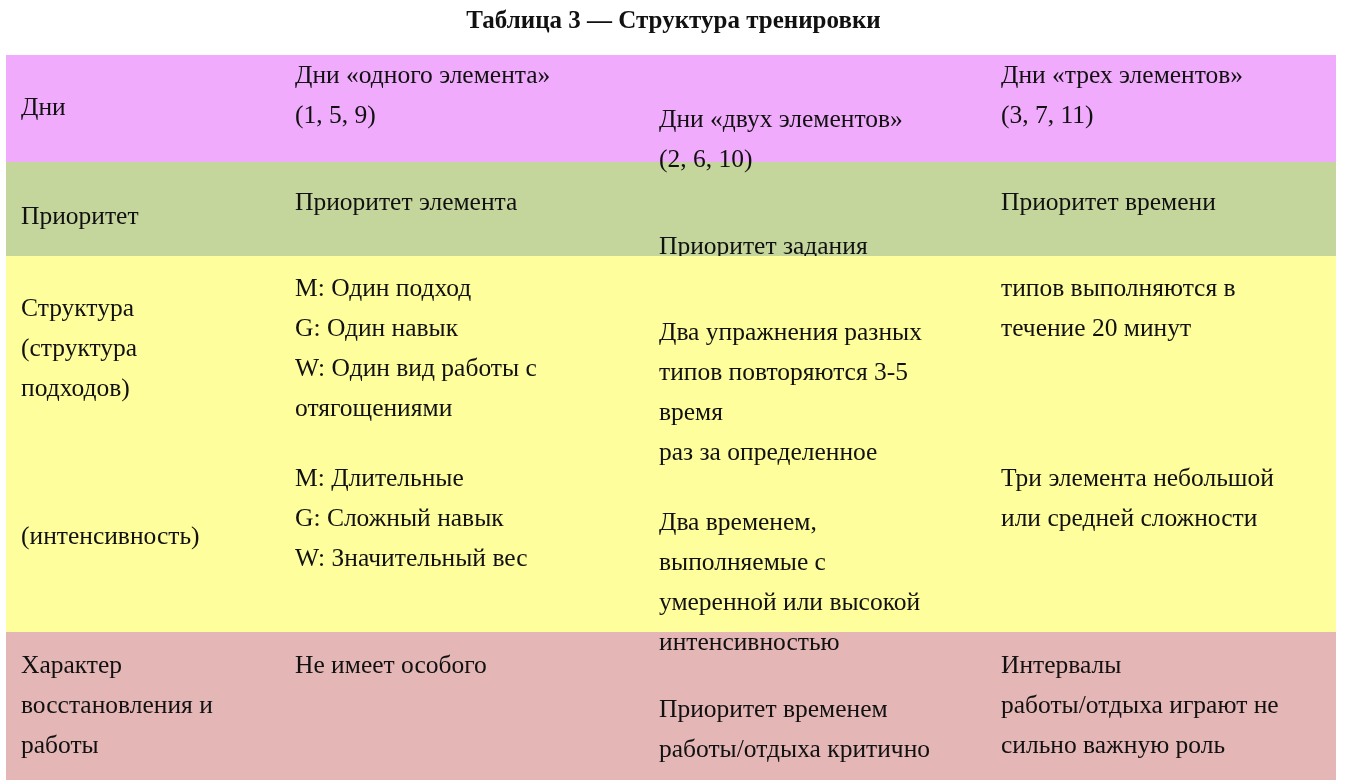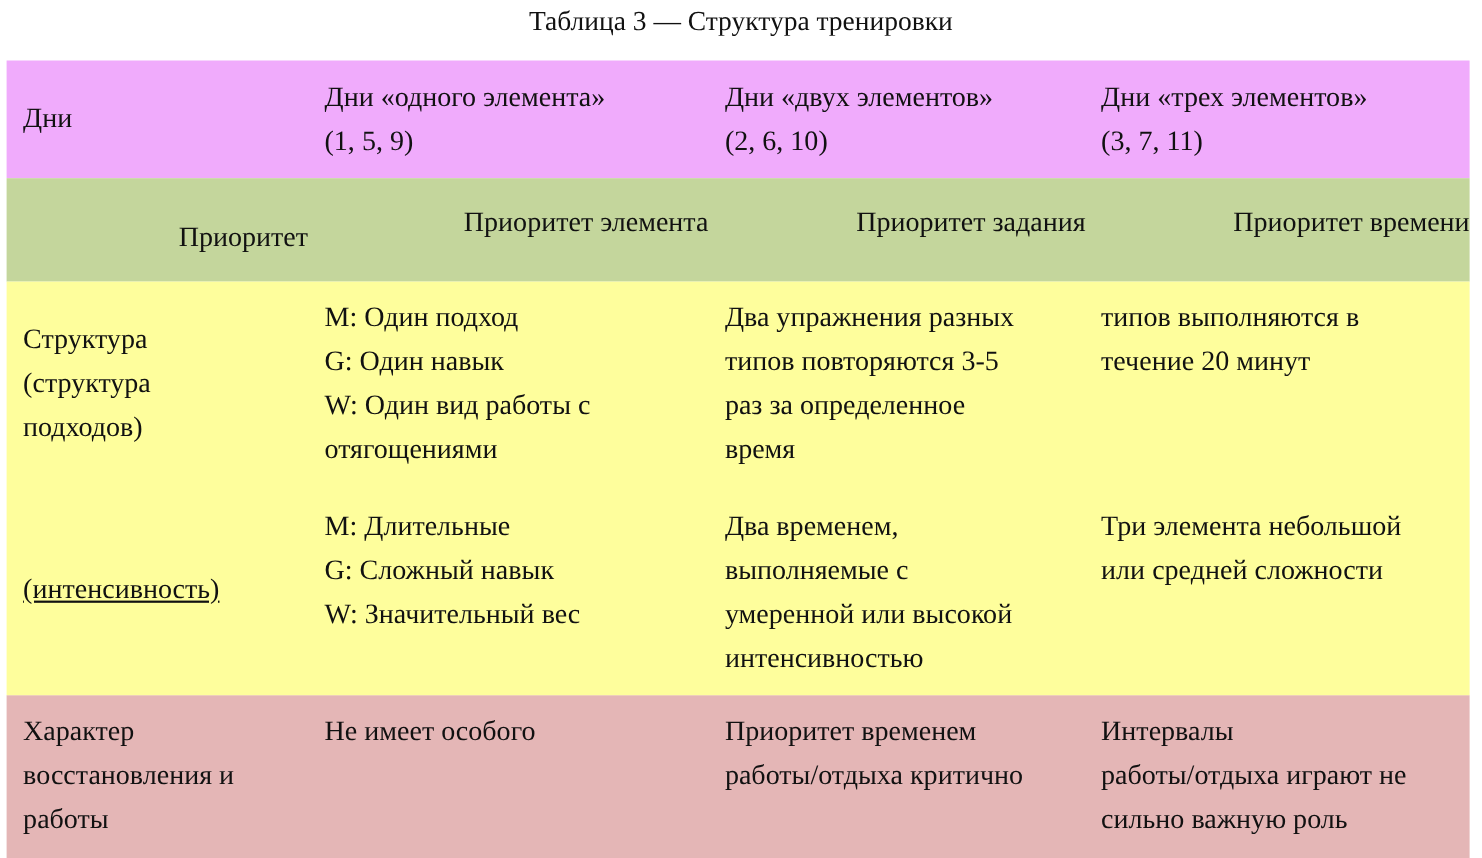"Таблица 3 — Структура тренировки" .title { font-weight: normal -> bold }
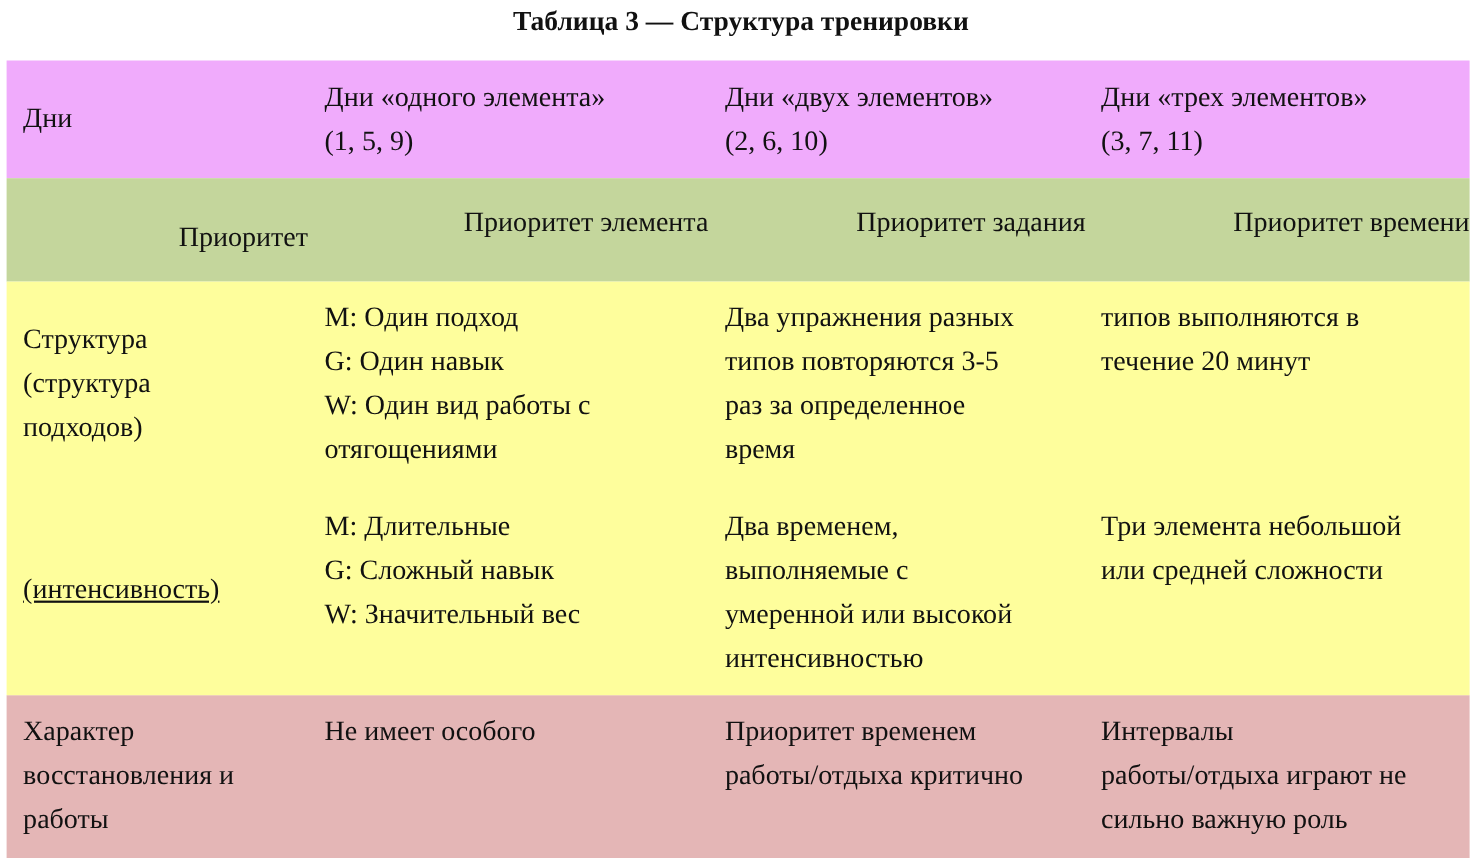"Дни «одного элемента»" .r-head .cell { padding-top: 13px -> none }
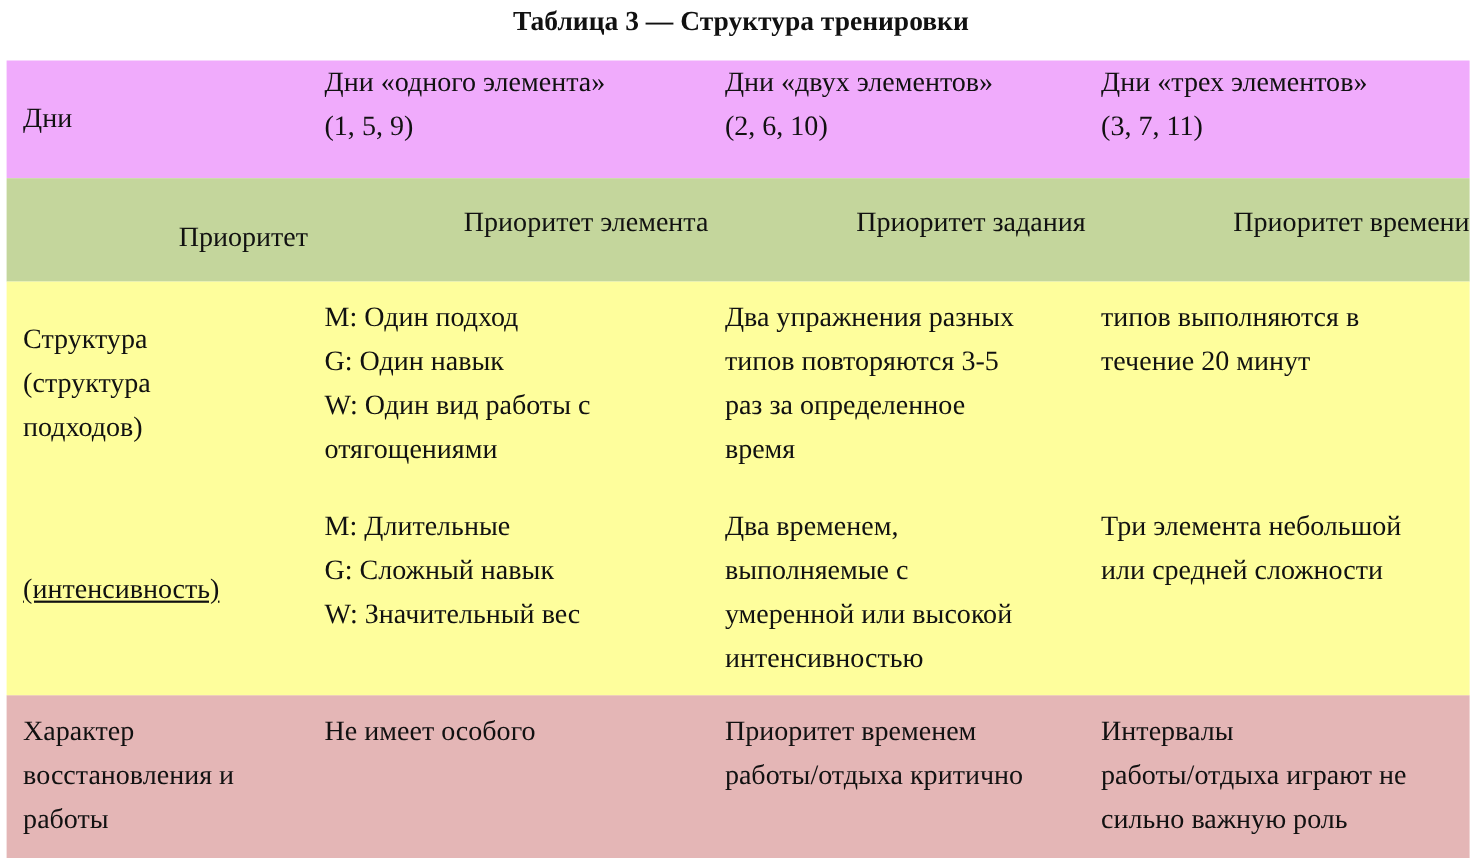"Дни «двух элементов»" .c2 { margin-top: none -> 44px }
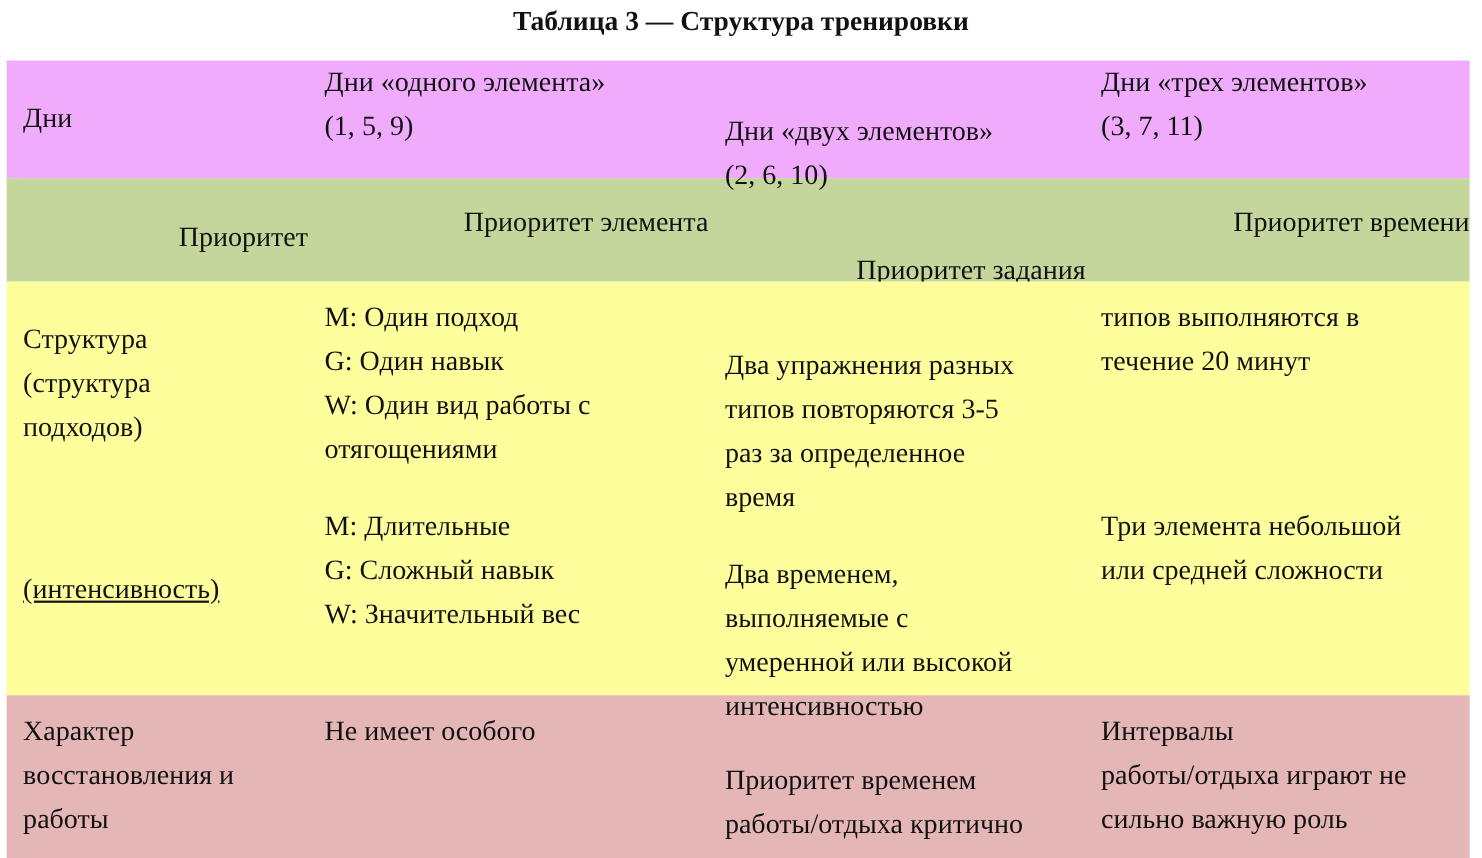"Приоритет" .r-prio .cell { text-align: right -> none }
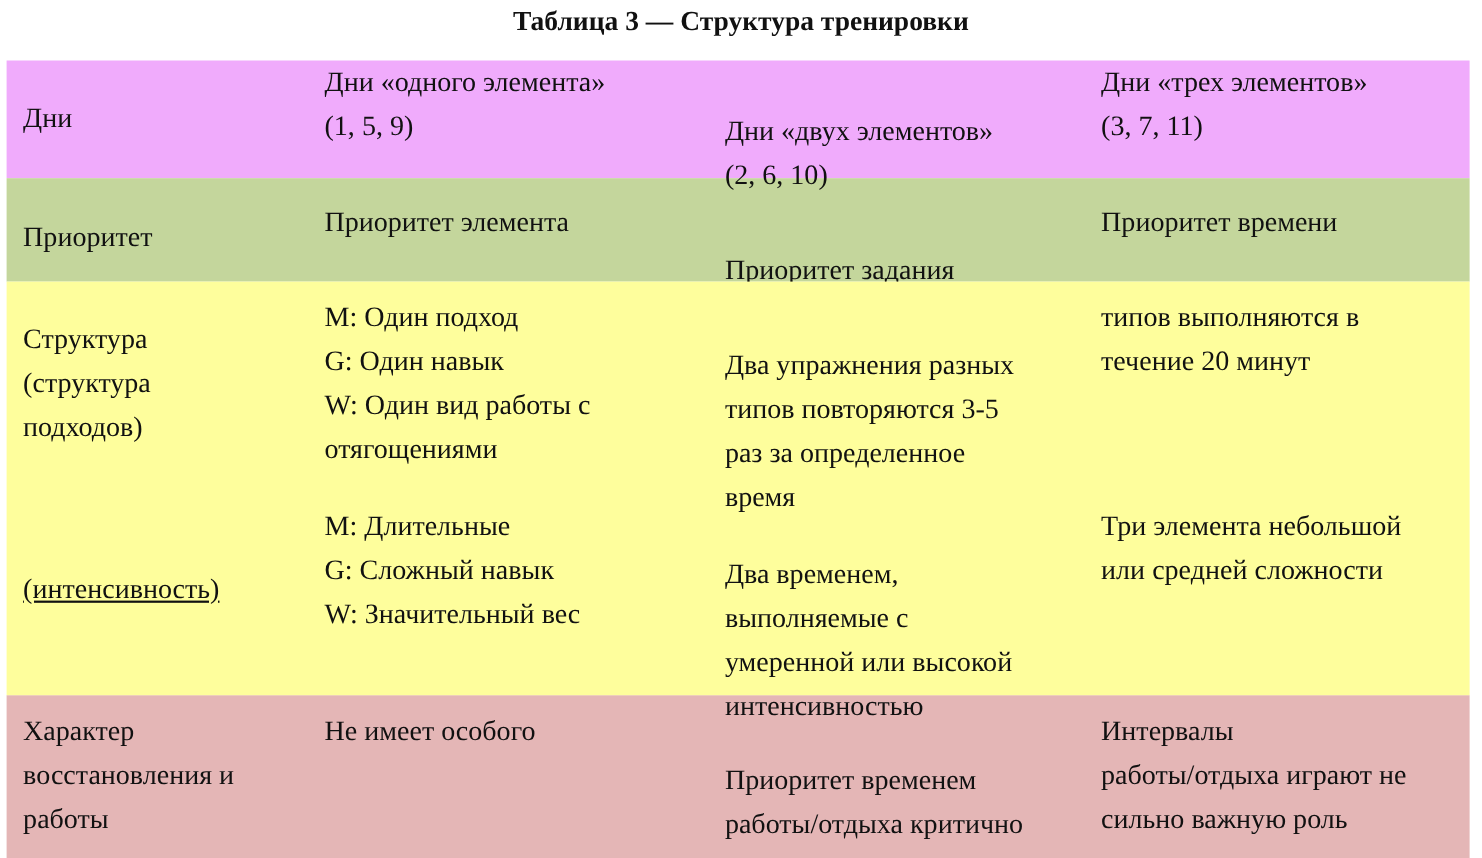"раз за определенное" span.line { order: before "время" -> after "время" }
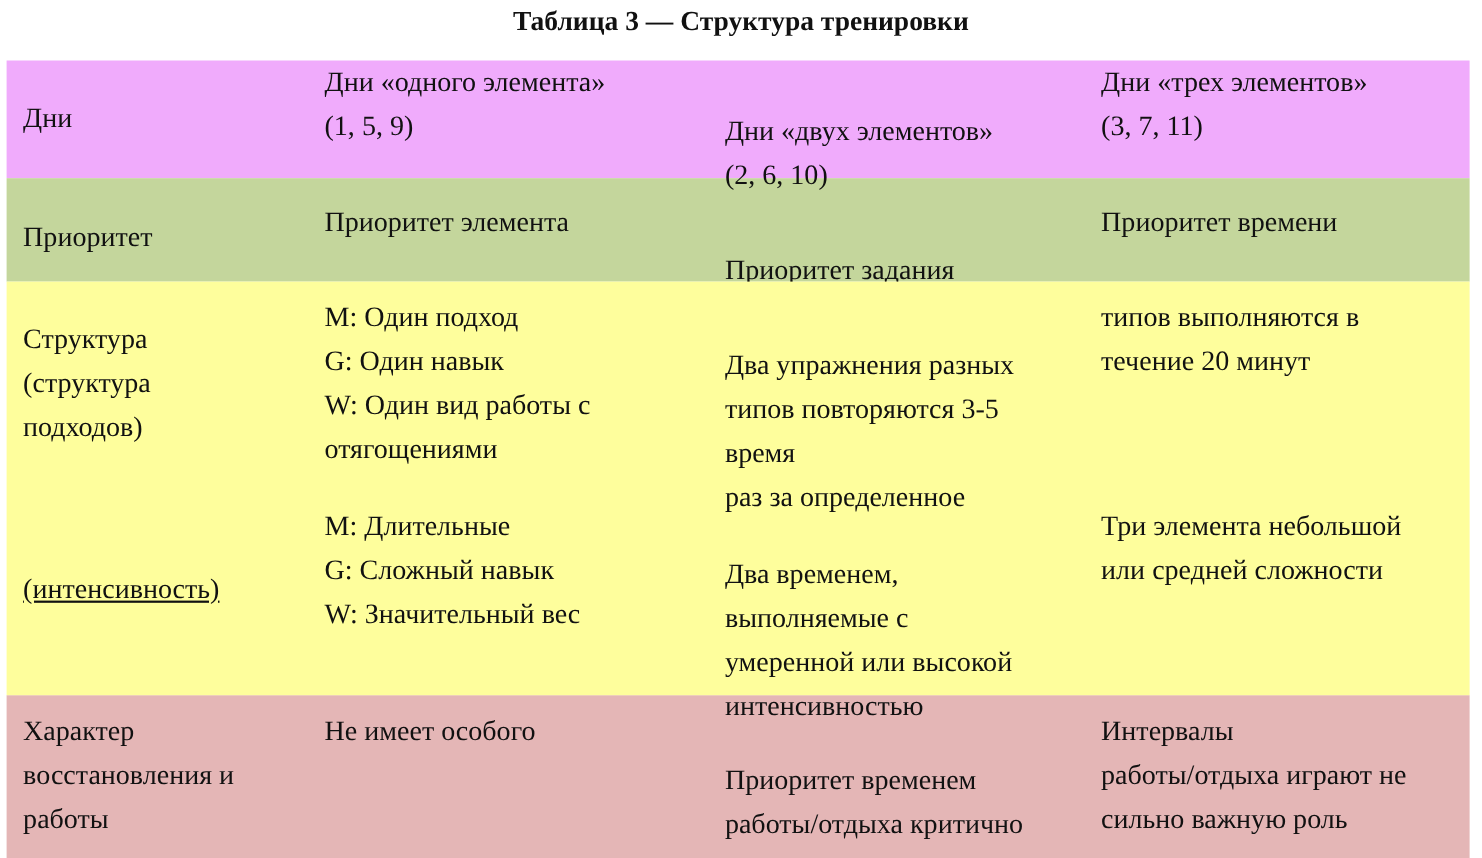"(интенсивность)" .r-struct .c0-b { text-decoration: underline -> none }
